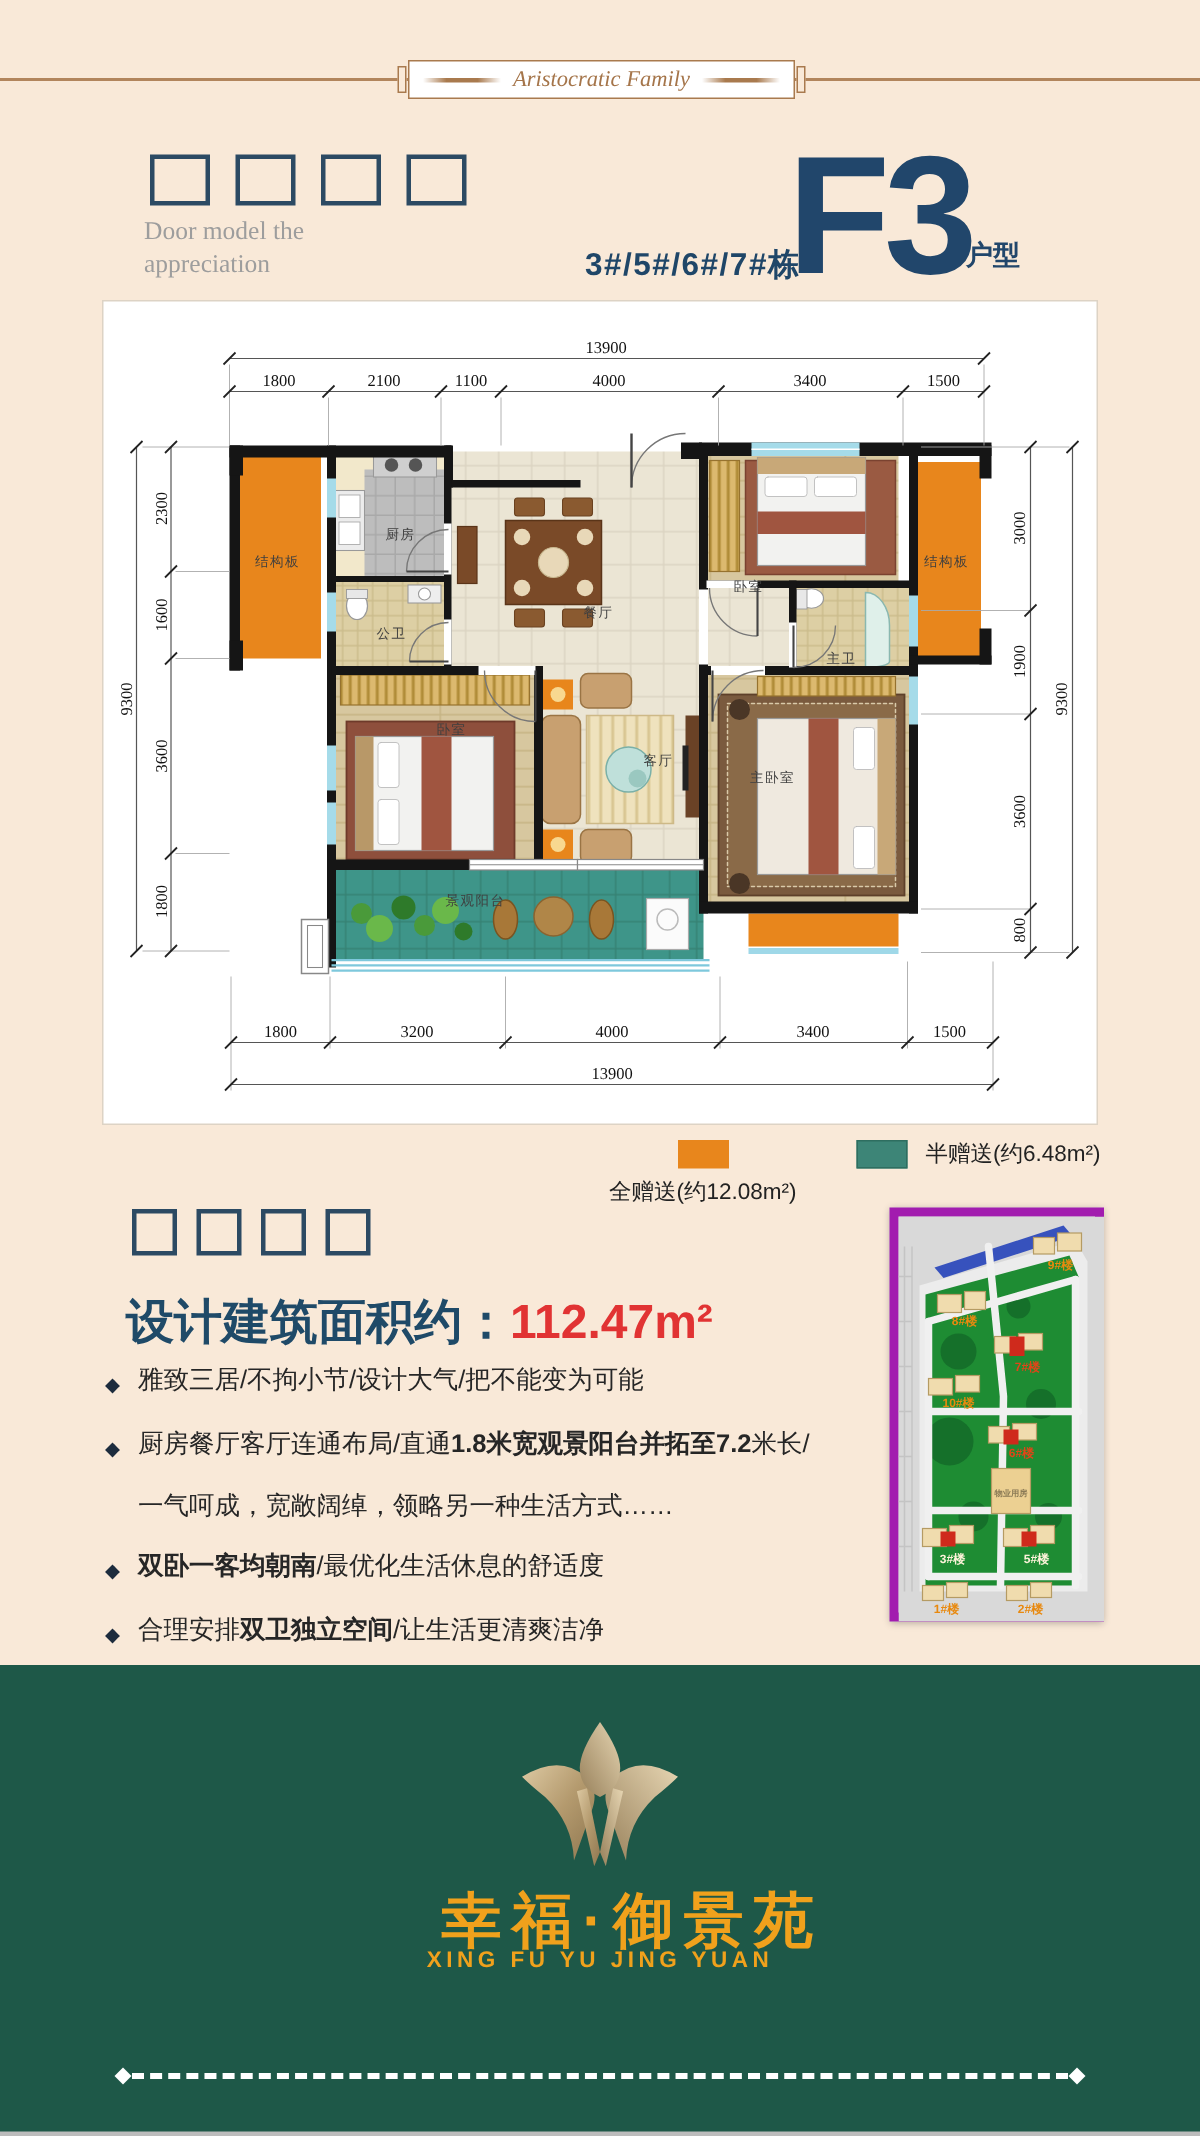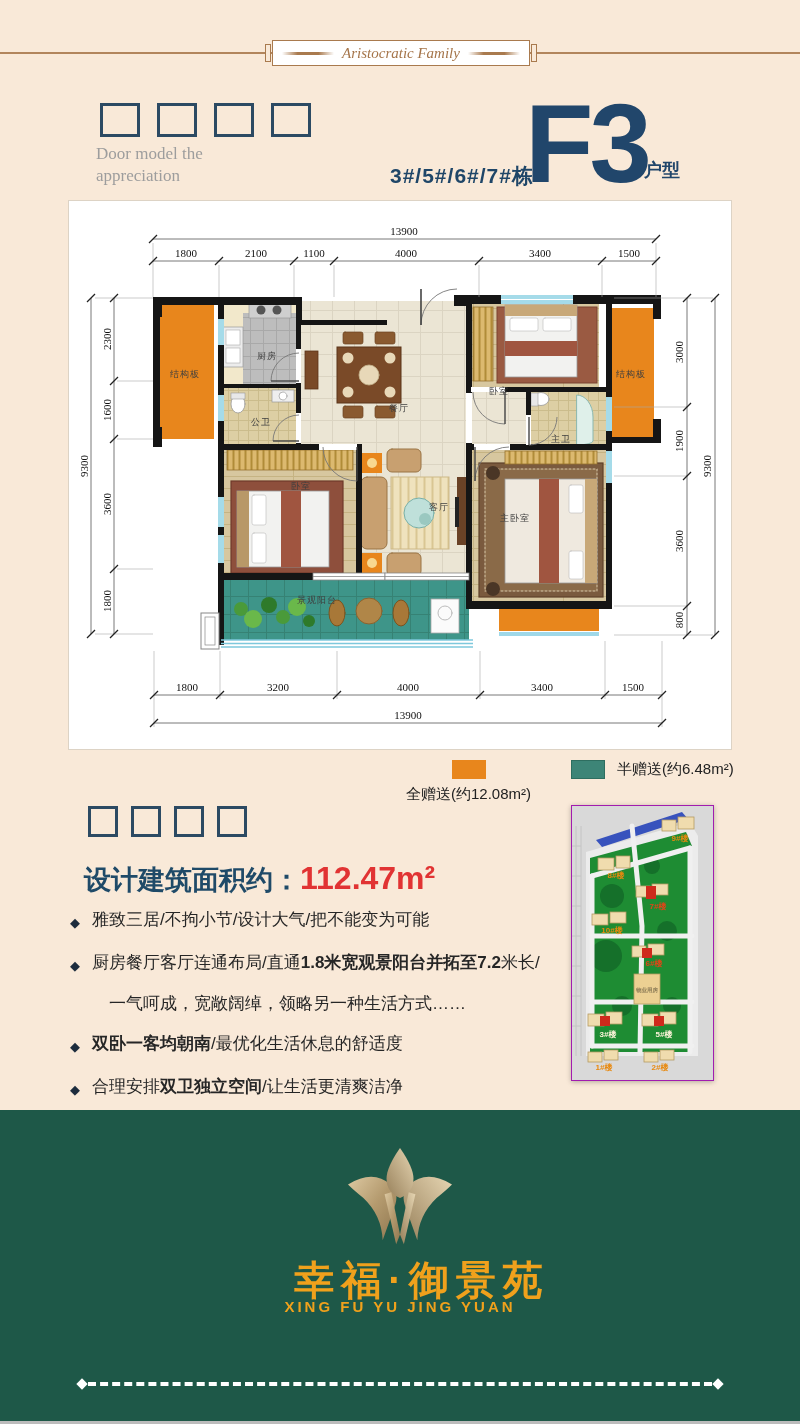"9#楼" .sitemap { border: 1px solid #a21caf -> 6px solid #a21caf; left: 571px -> 593px }
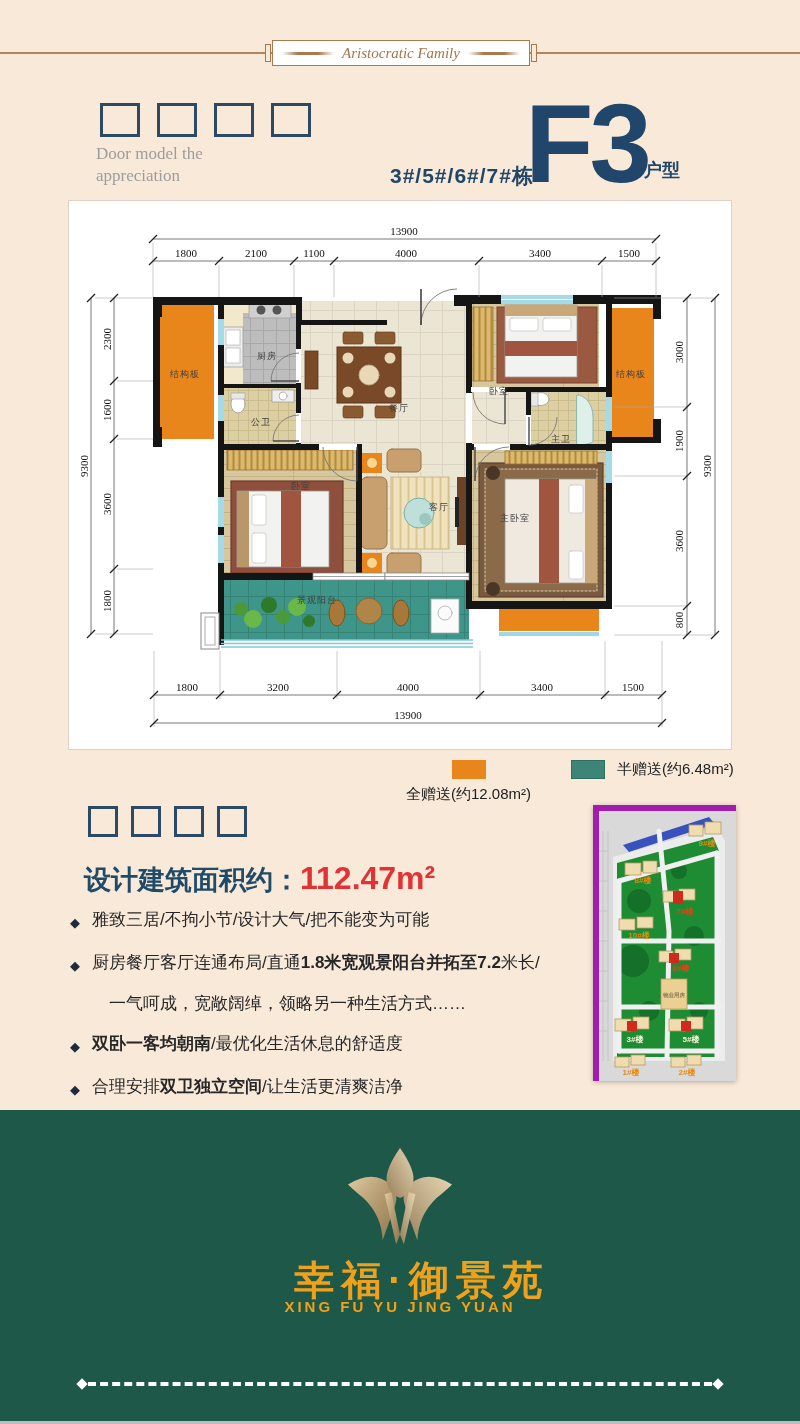"设计建筑面积约：" .area-label { font-size: 27px -> 32px }
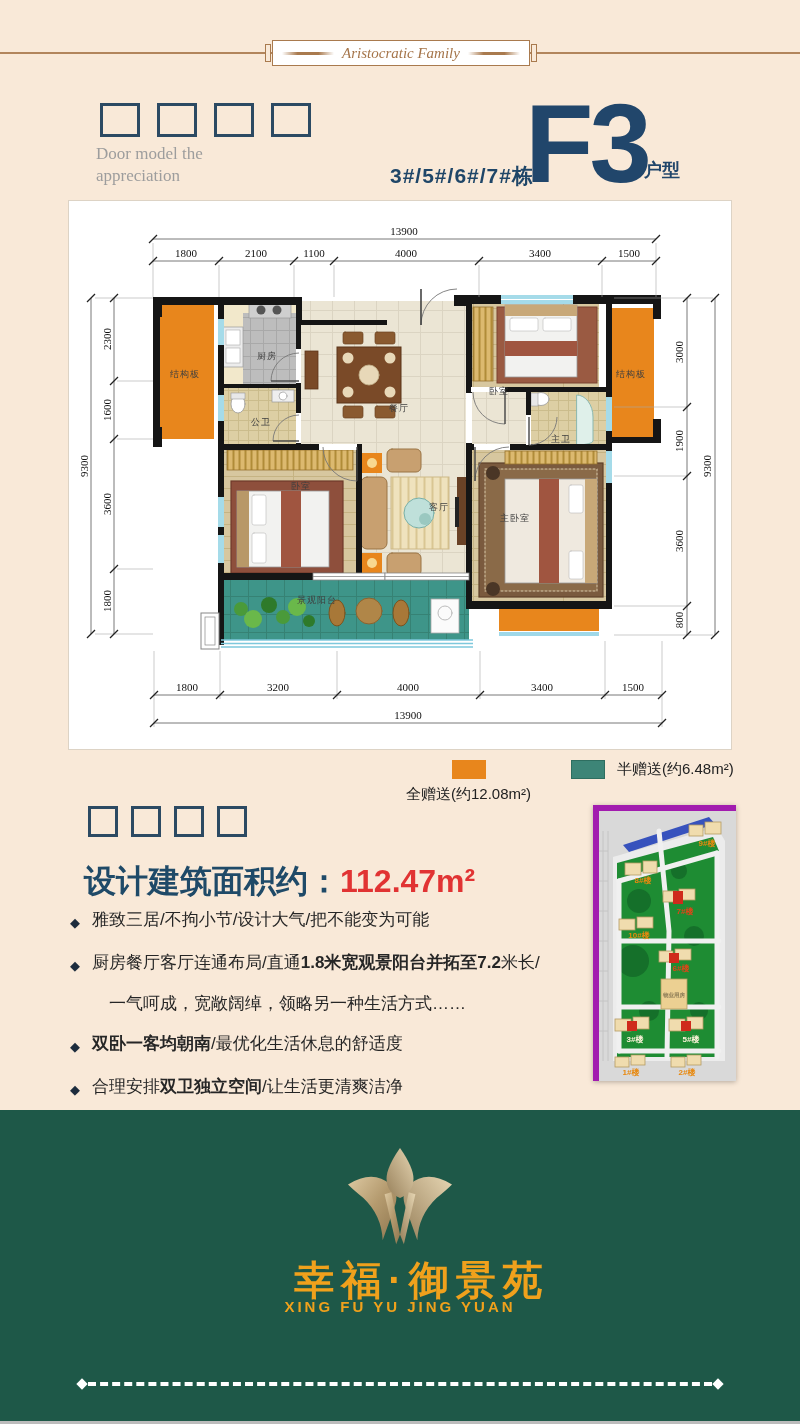"一气呵成，宽敞阔绰，领略另一种生活方式……" .feat-row.cont { gap: 17px -> none }
